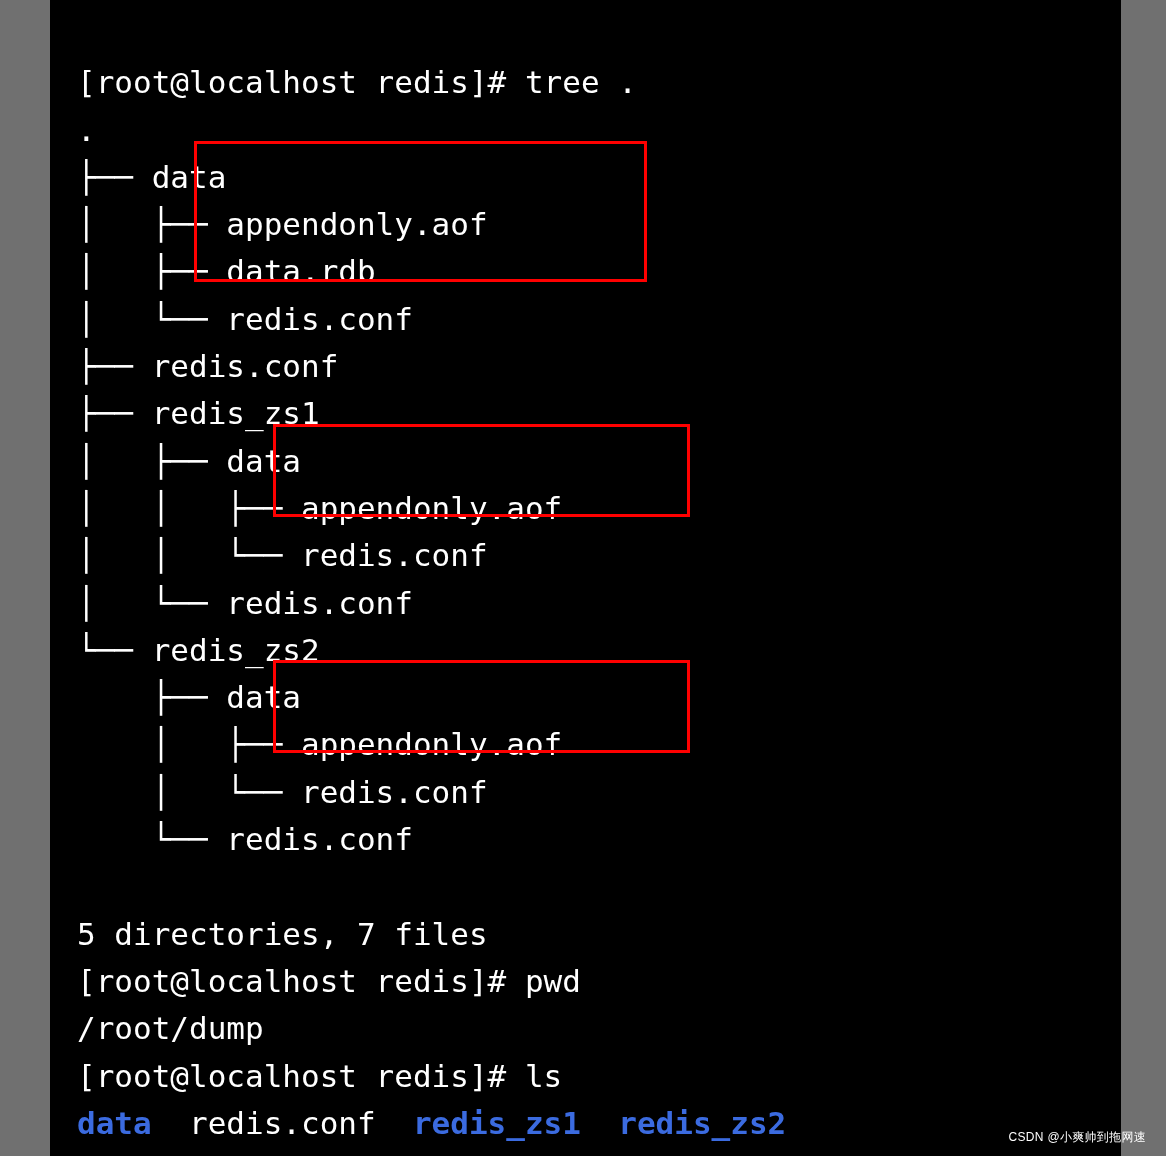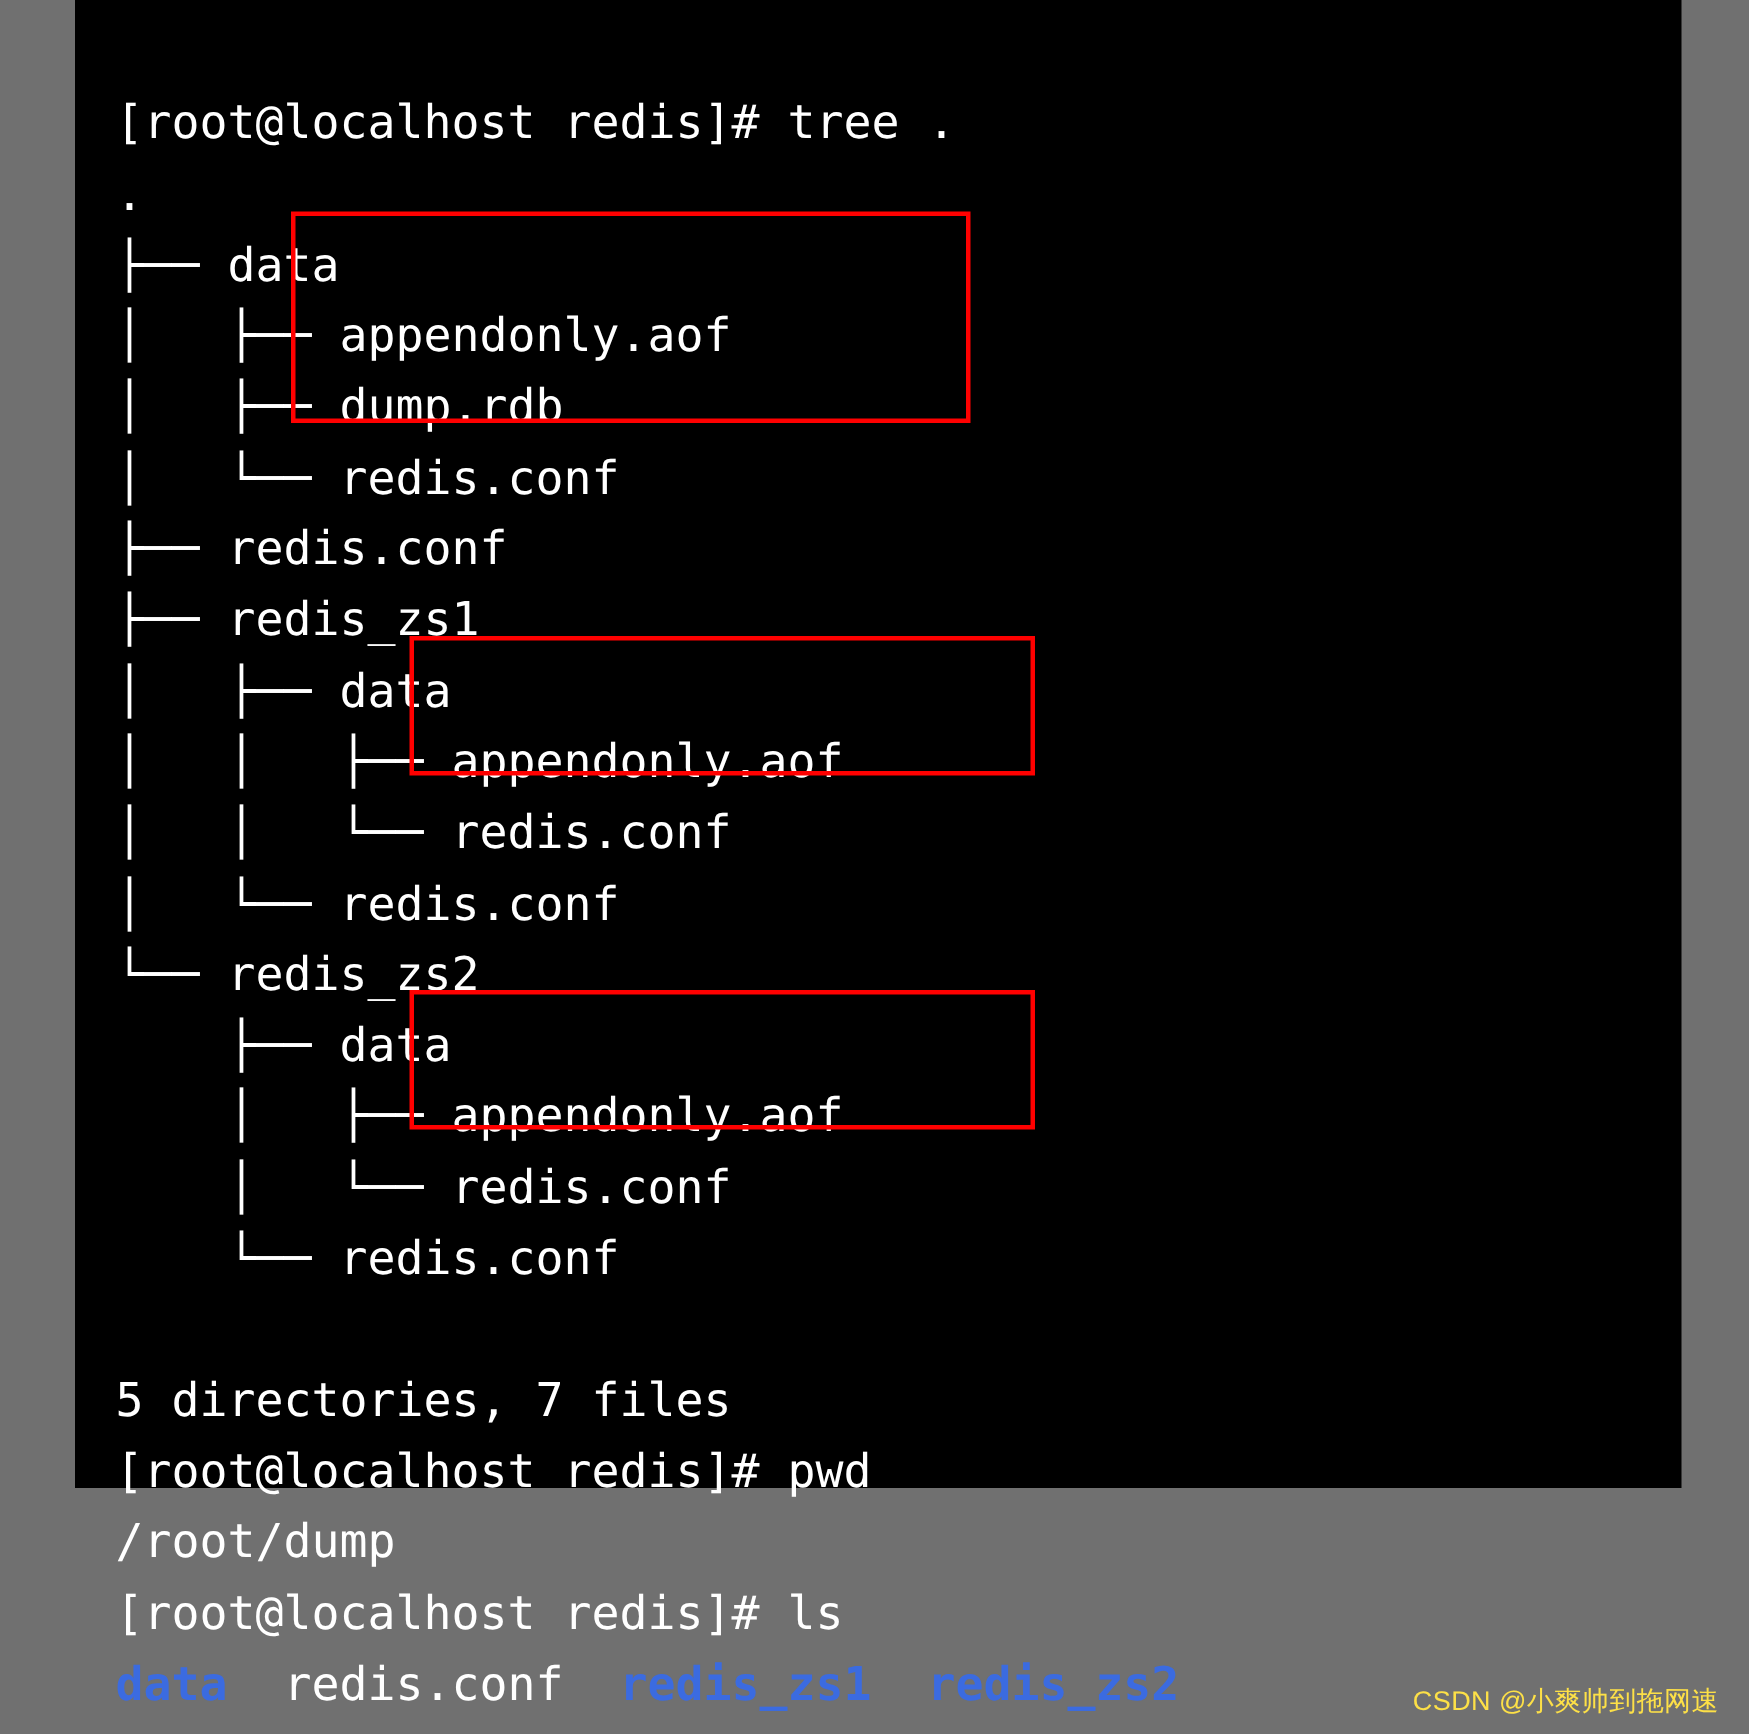"[root@localhost redis]# tree . ." .shell { height: 992px -> 1156px }
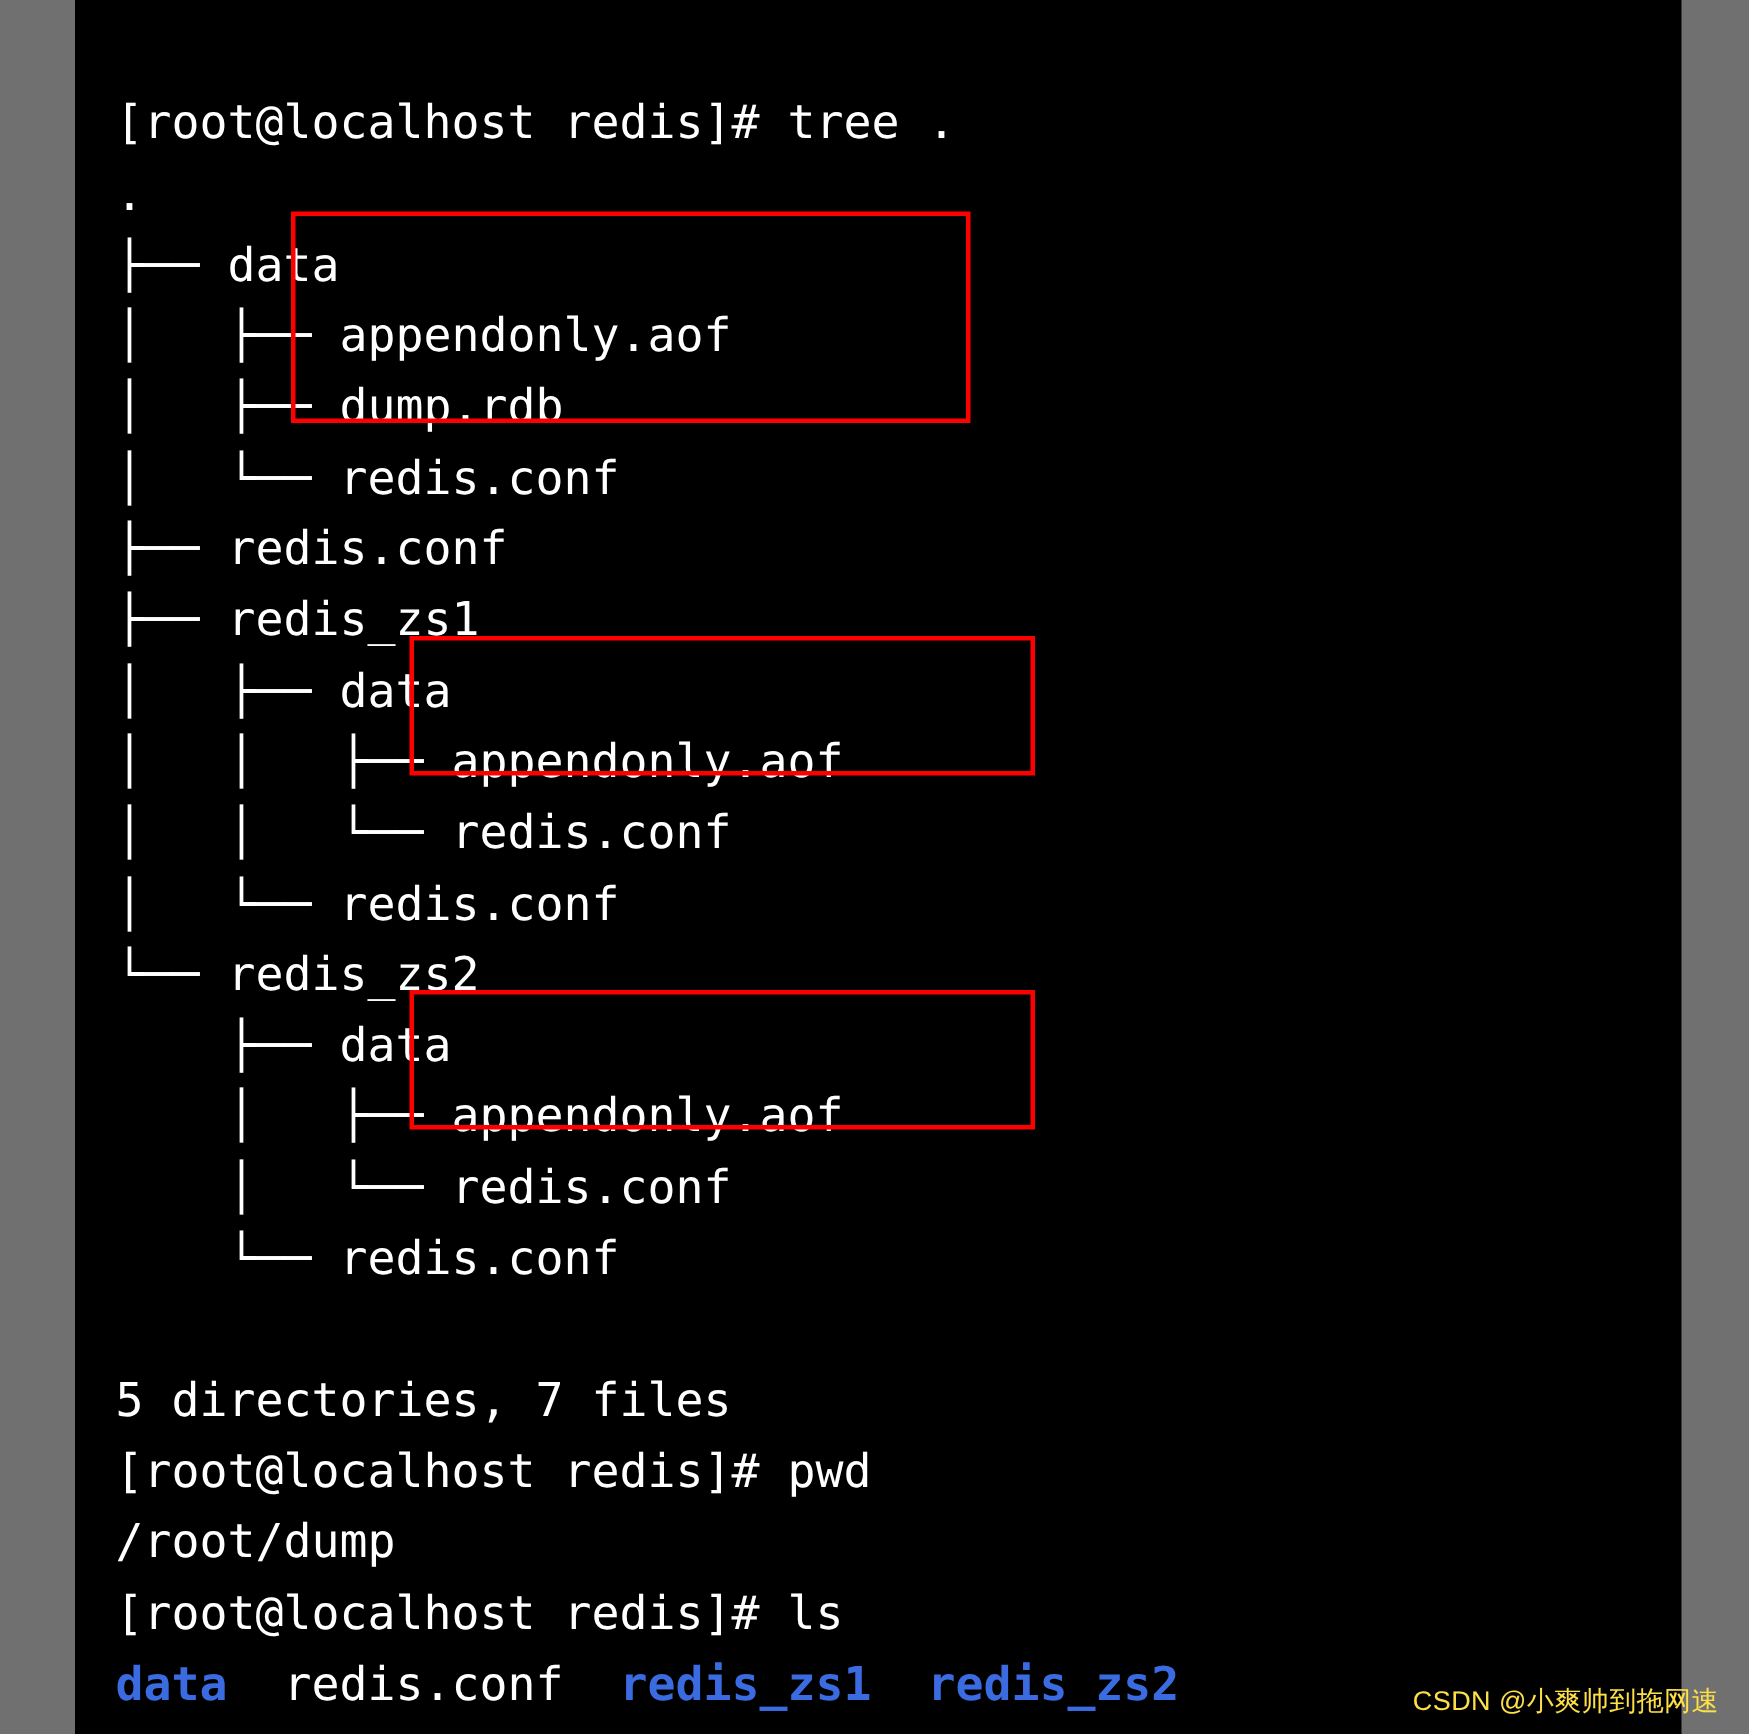"dump.rdb" span { text: dump.rdb -> data.rdb }
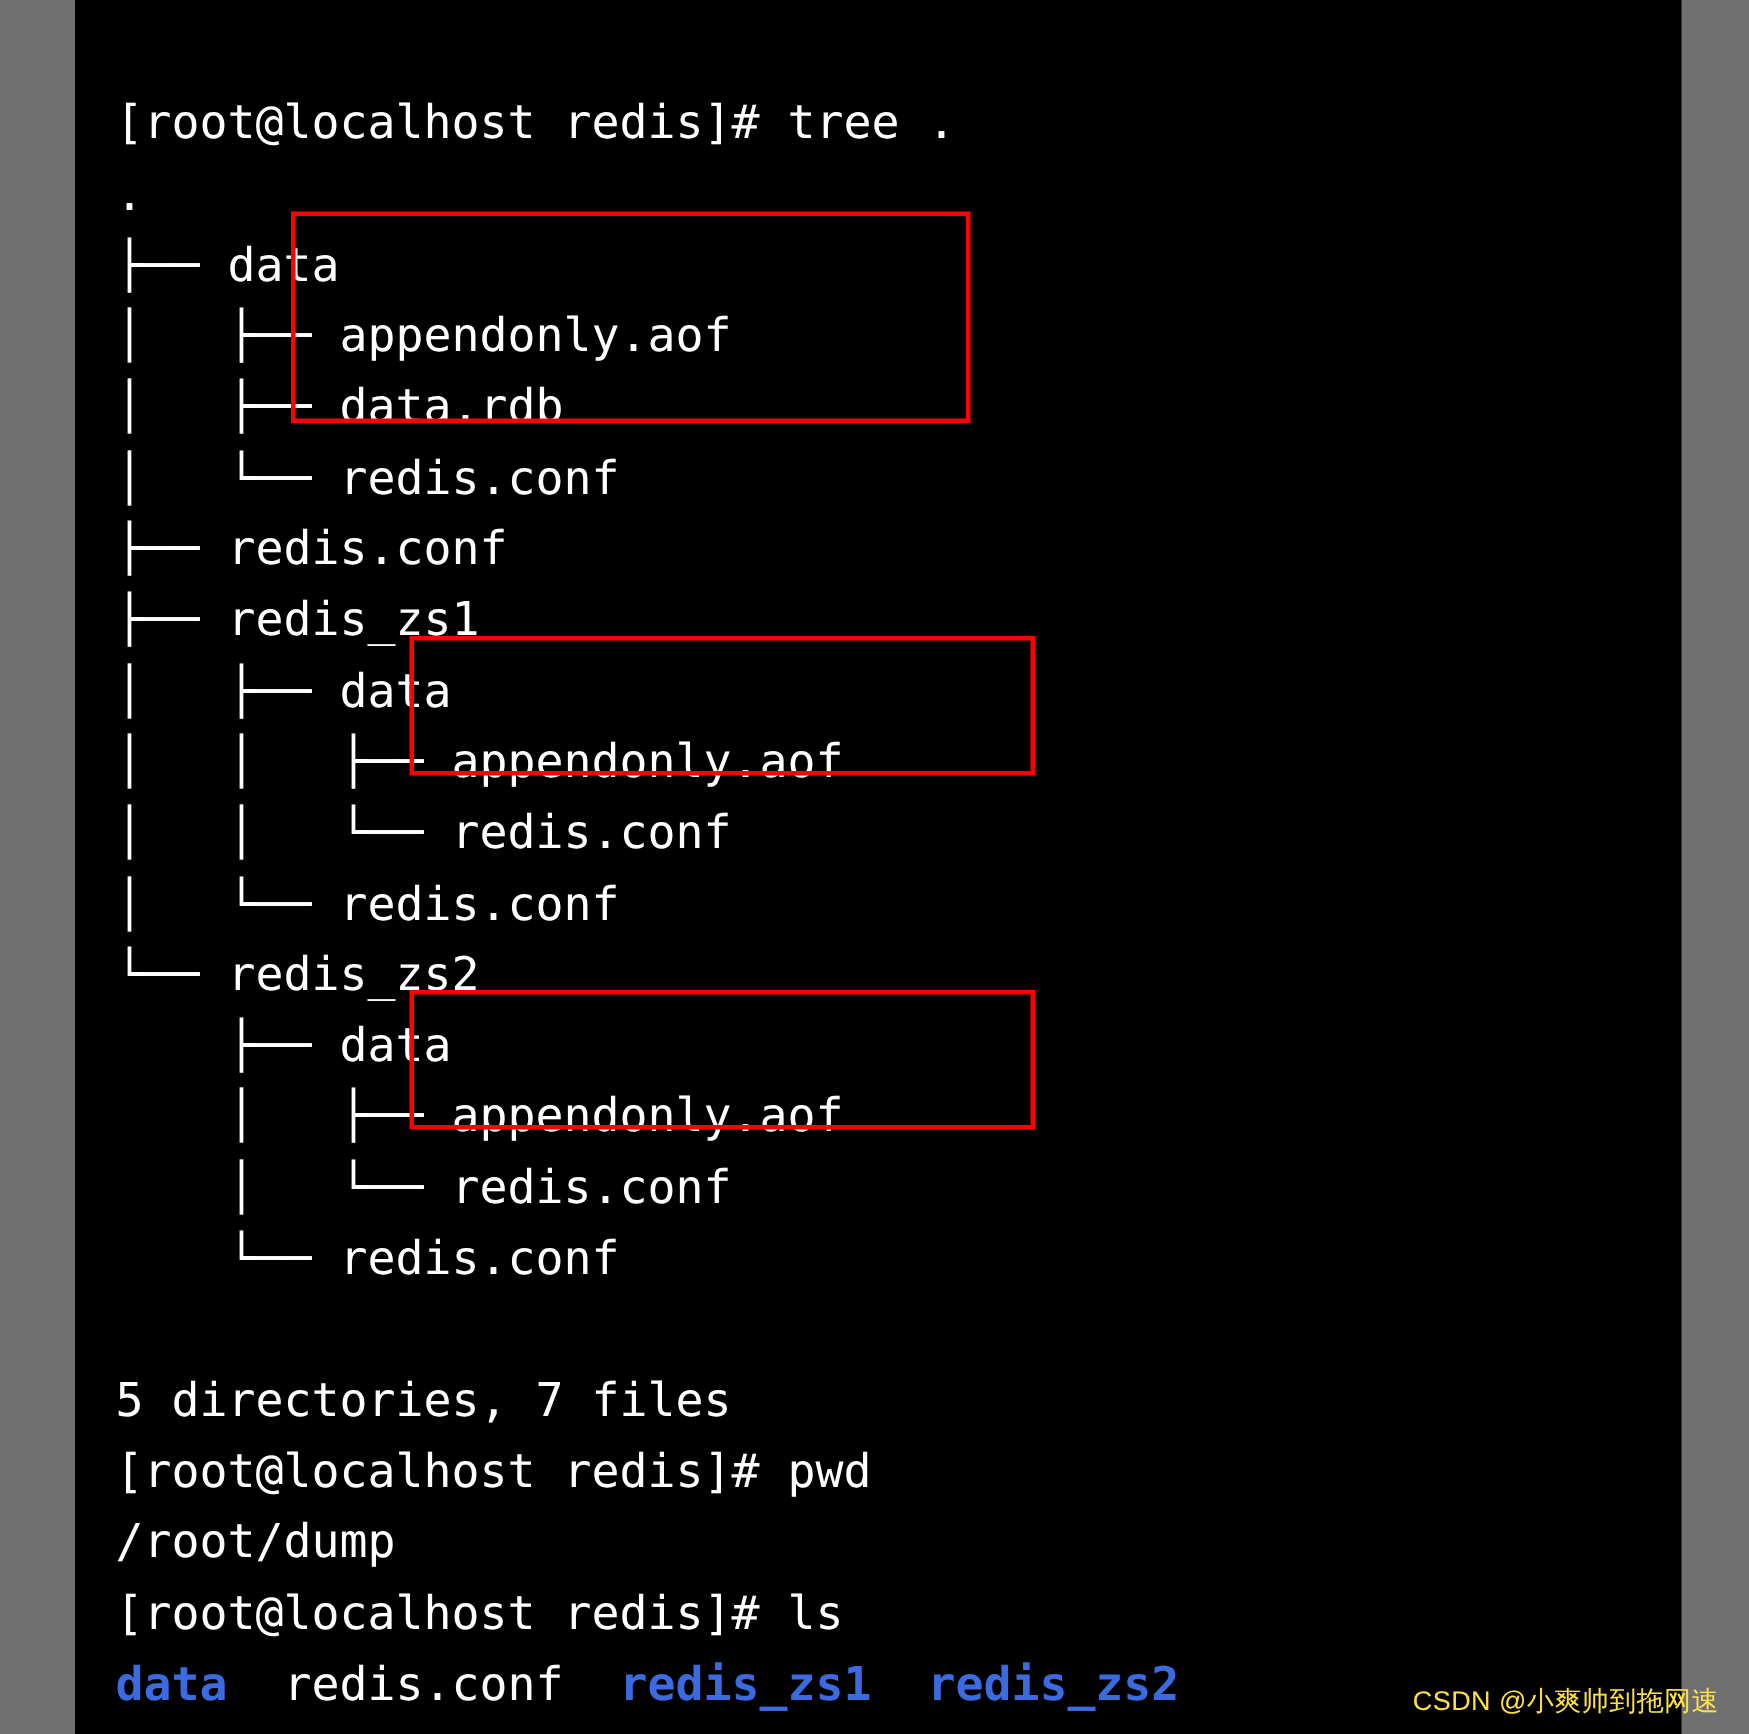"CSDN @小爽帅到拖网速" .footer { color: #fde047 -> #ffffff; font-size: 18px -> 12px }
